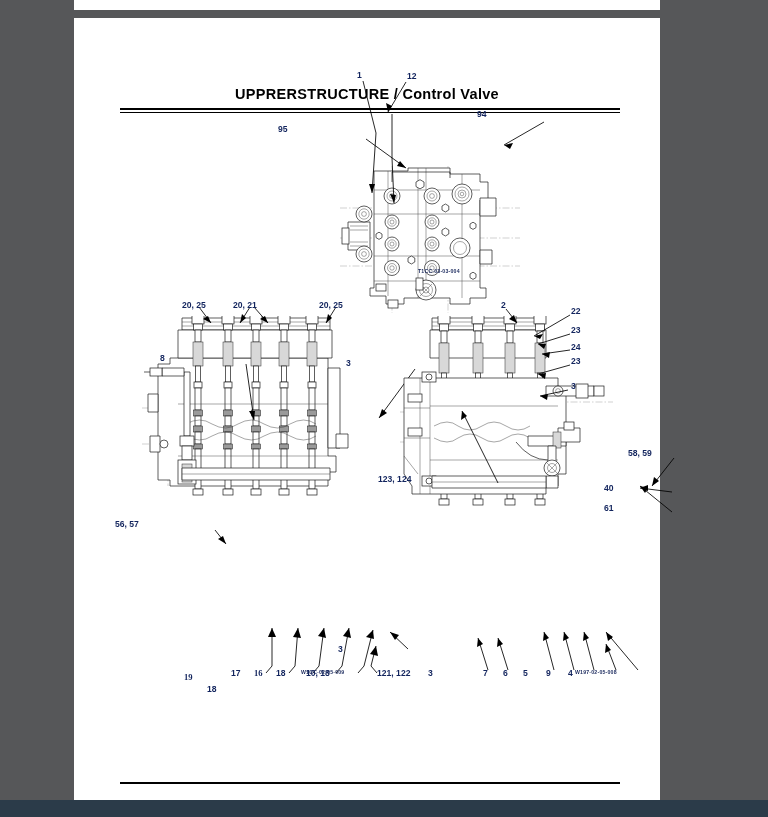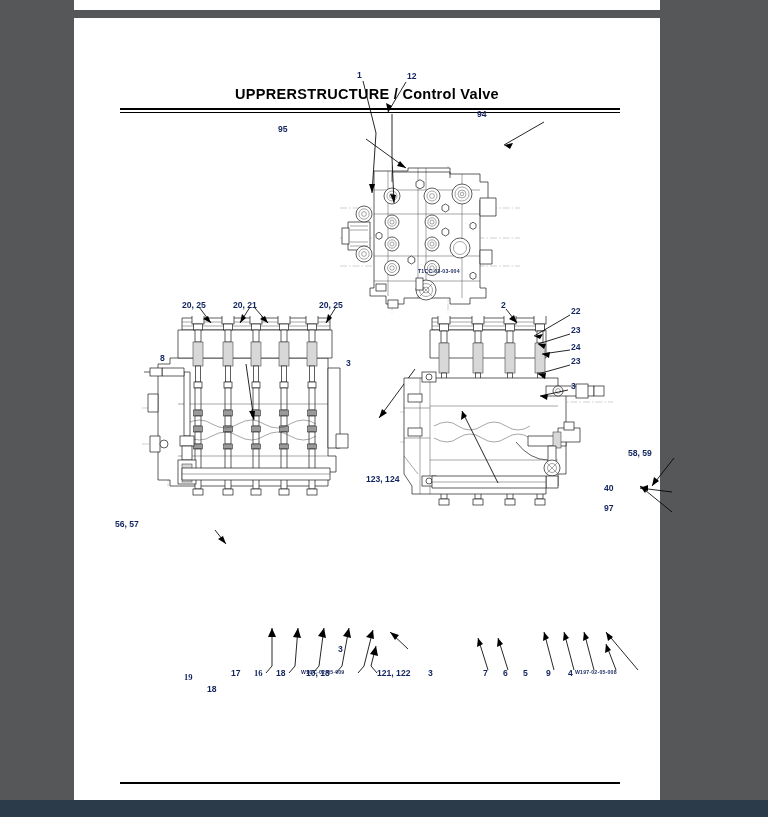"123, 124" div.lbl { left: 292px -> 304px }
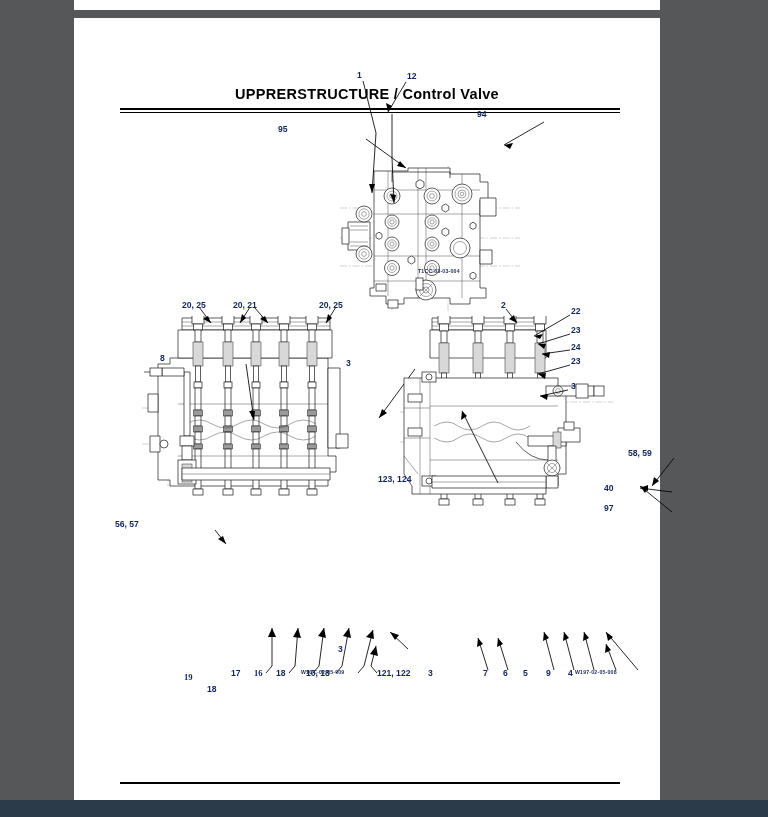"97" div.lbl { text: 97 -> 61 }
